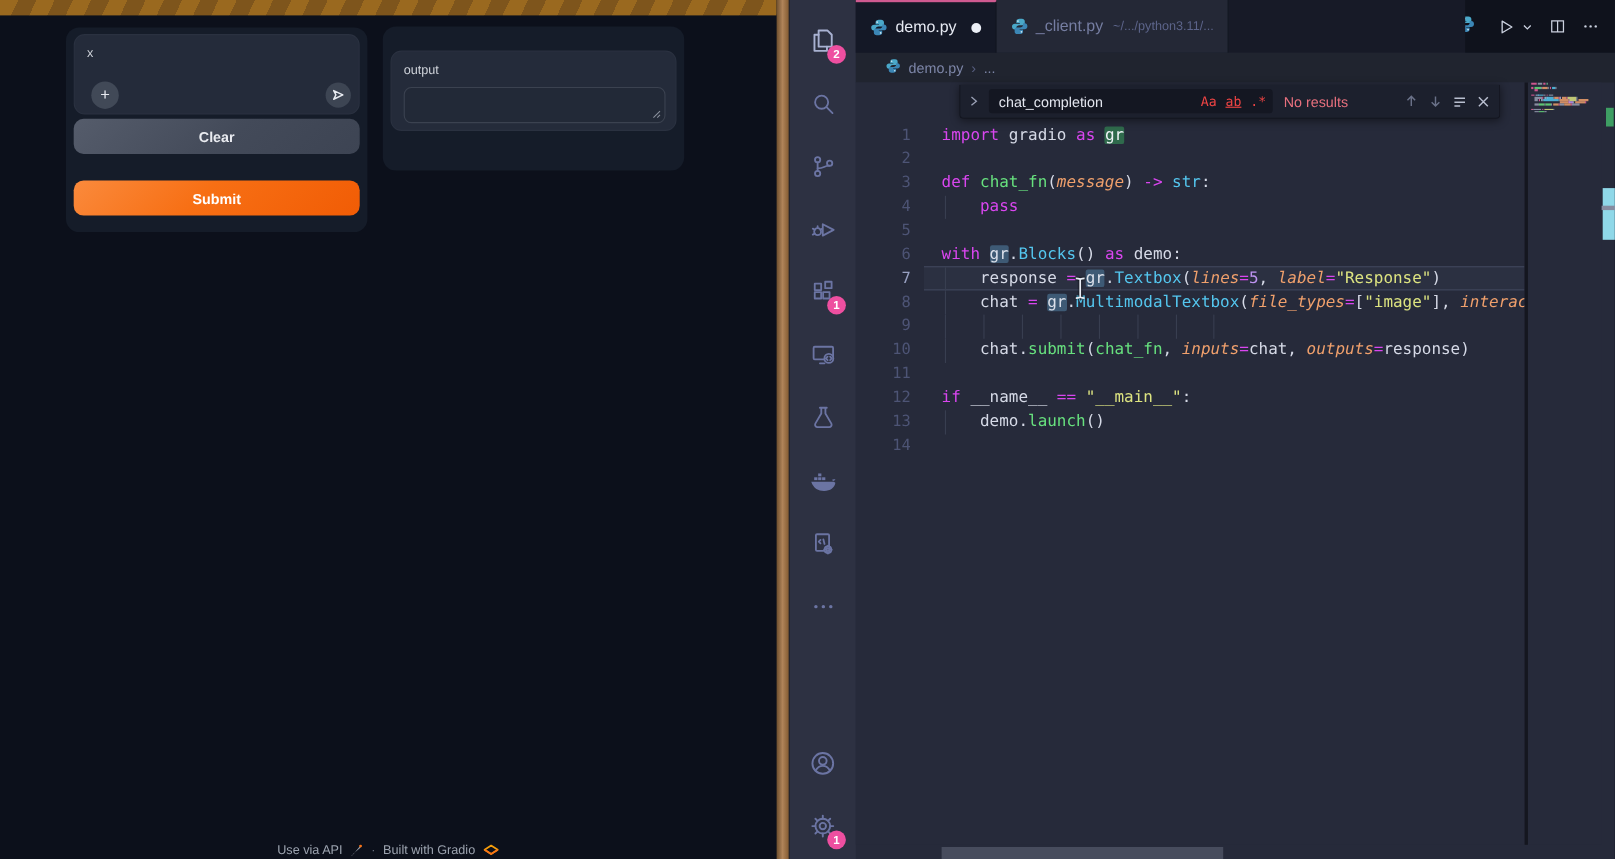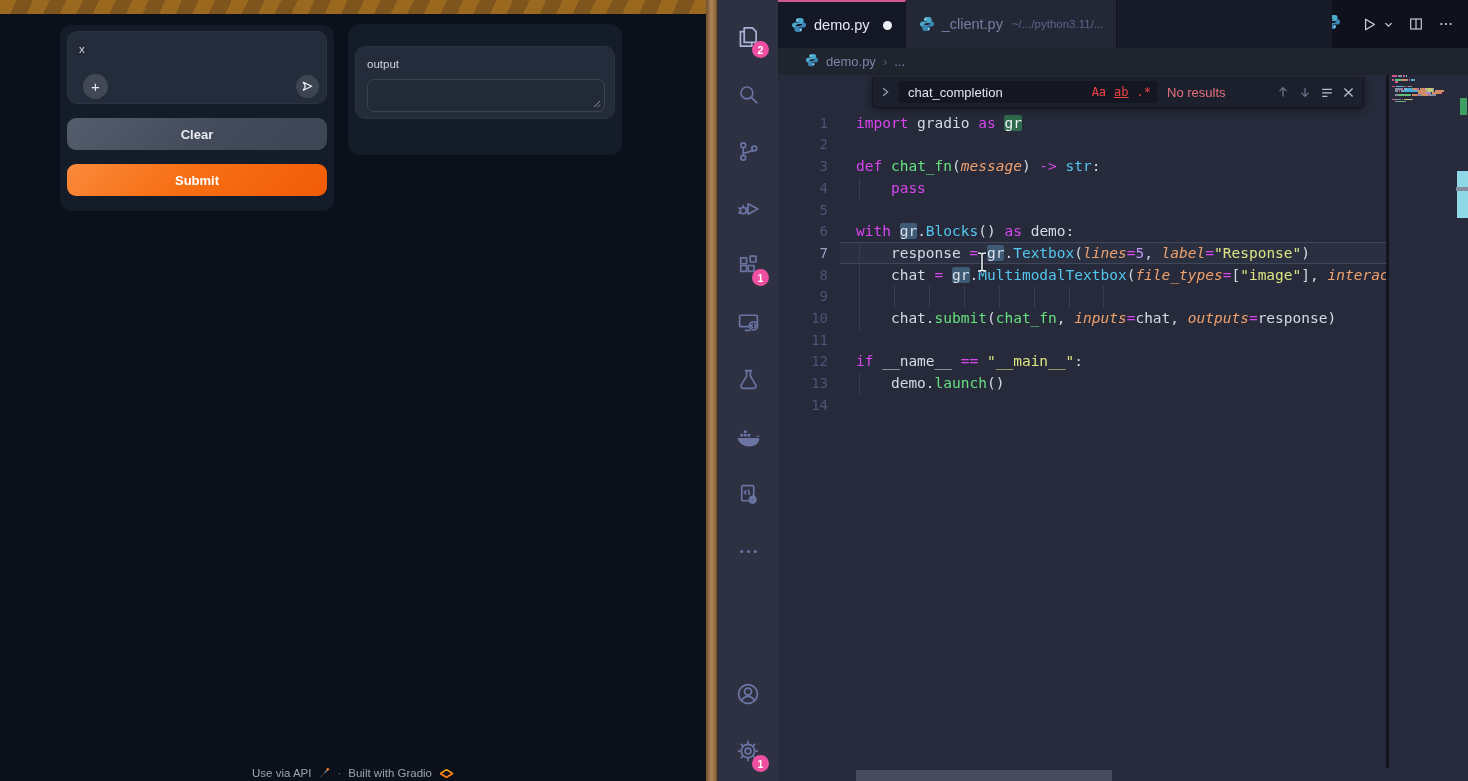"Clear" #g-clear-btn { top: 93px -> 83px }
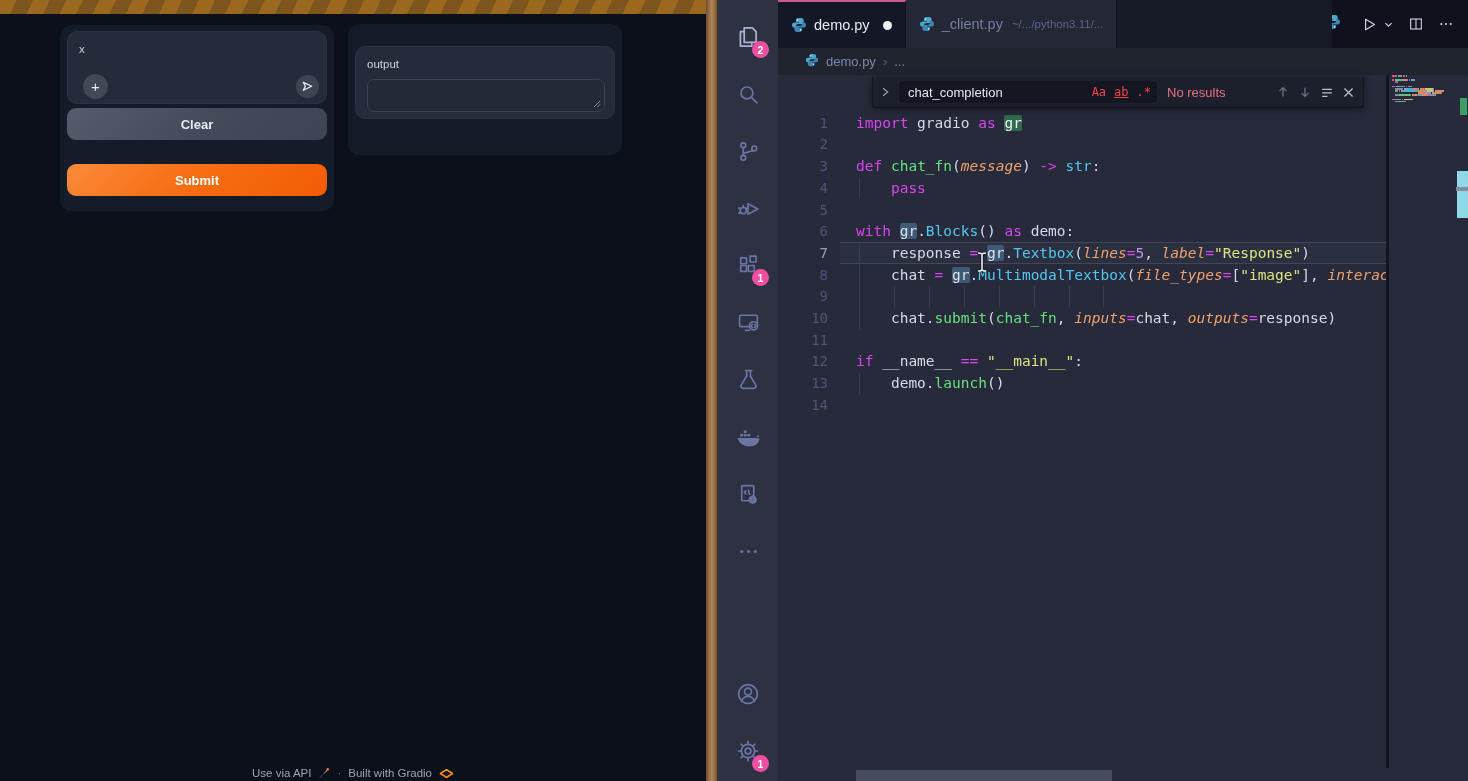"Use via API" #g-footer { align-items: center -> none }
